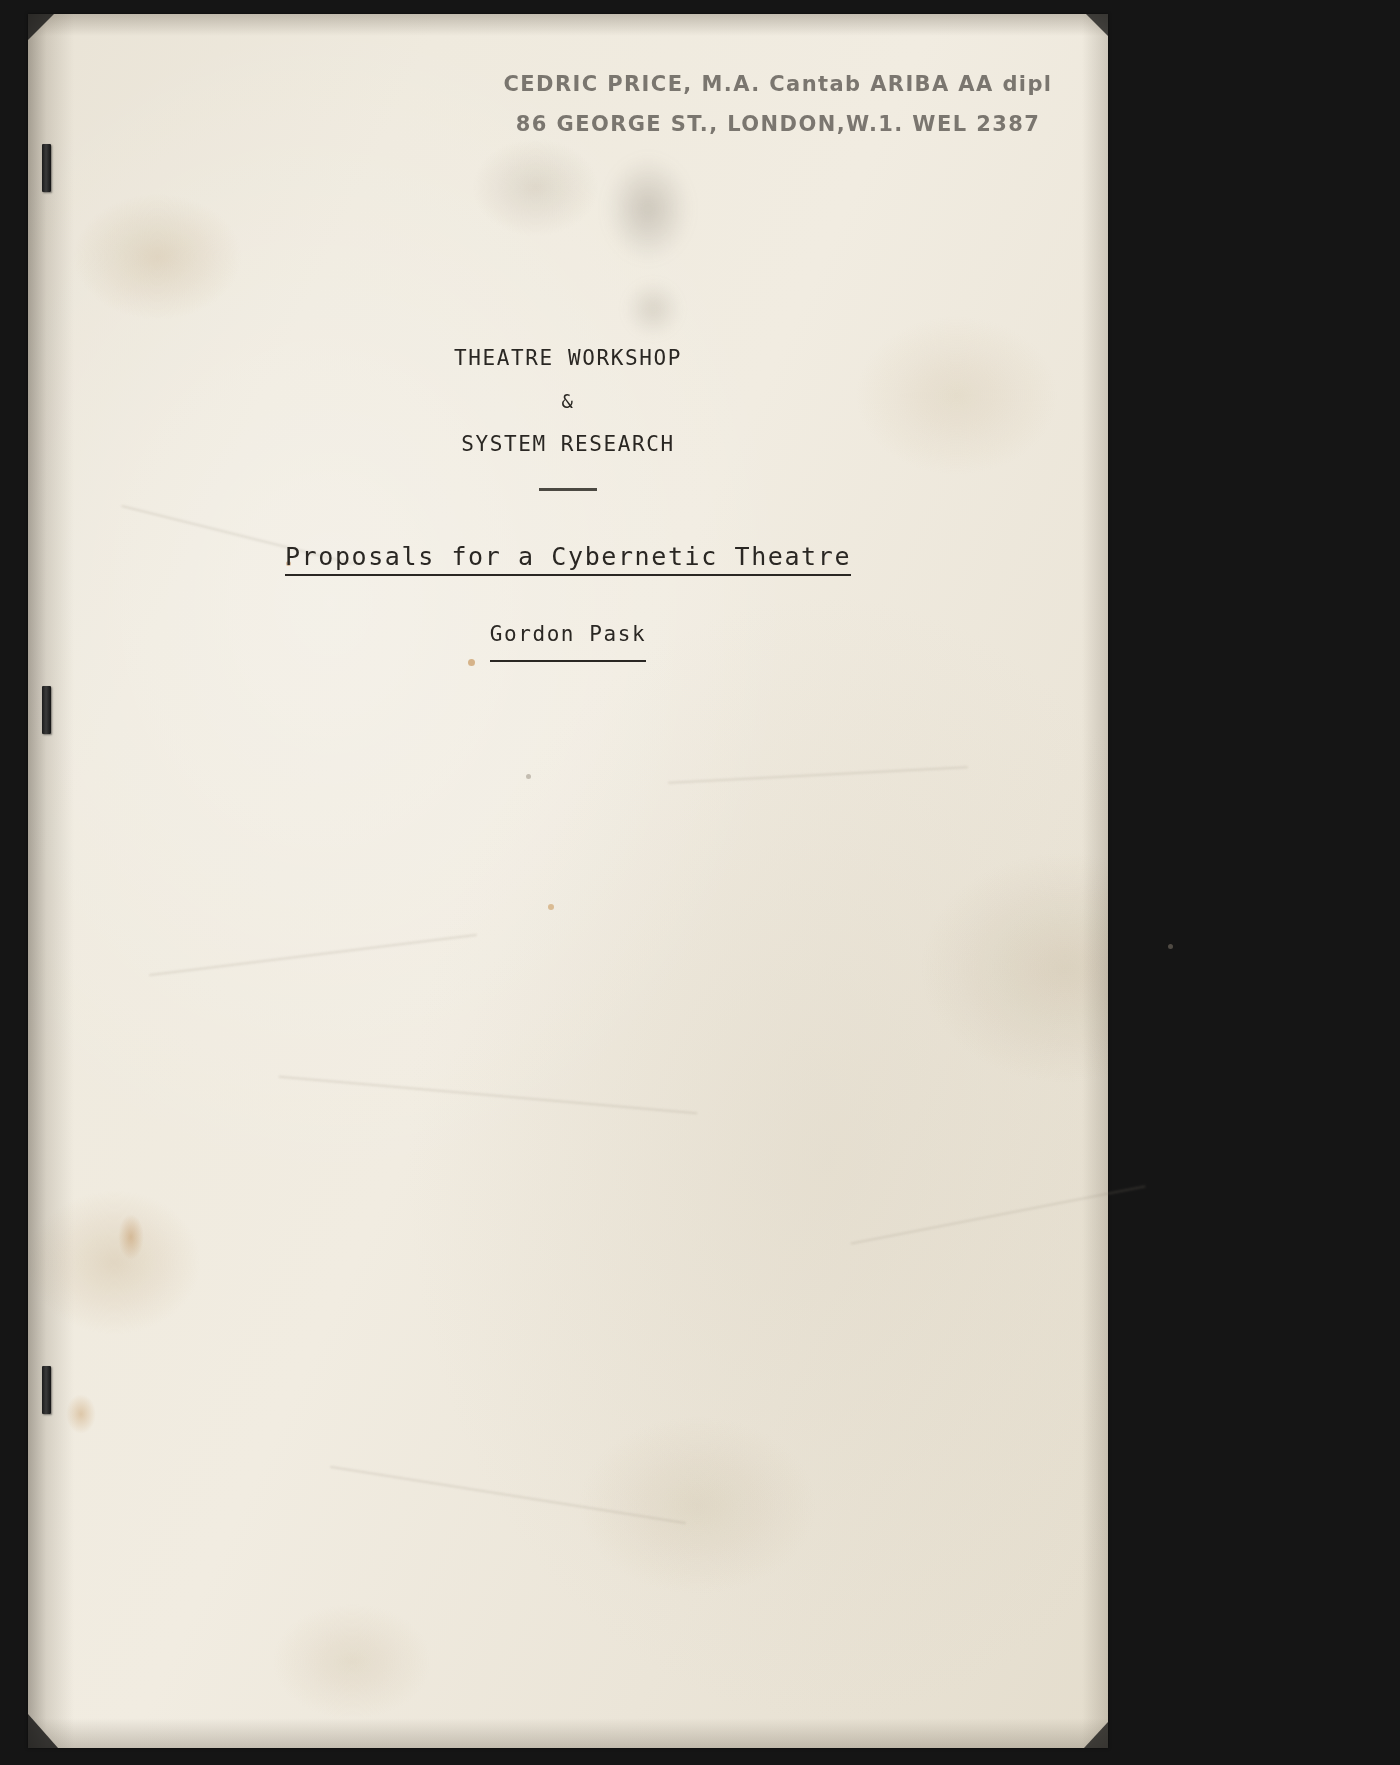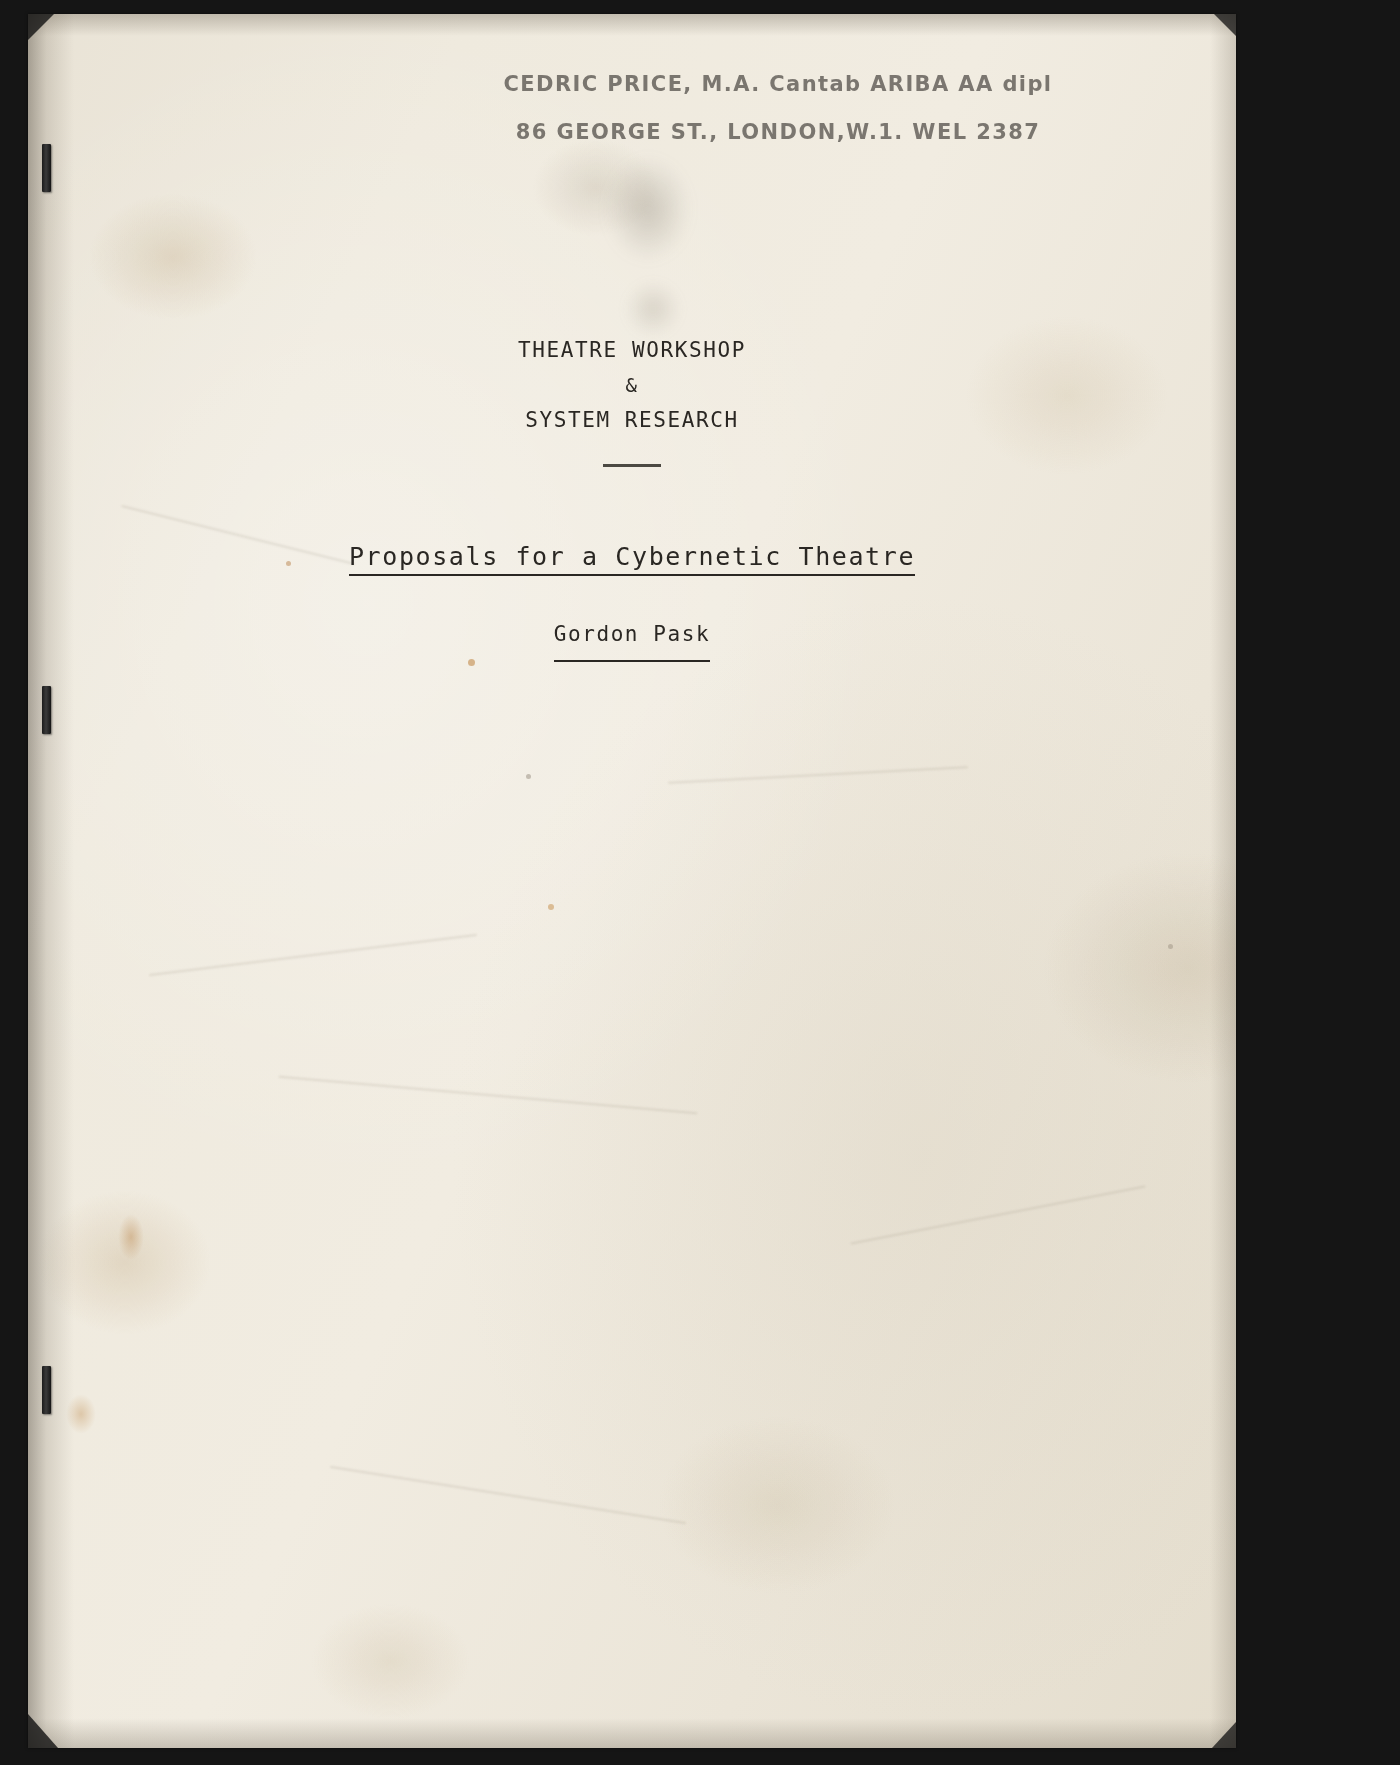"CEDRIC PRICE, M.A. Cantab ARIBA" .sheet { width: 1208px -> 1080px }
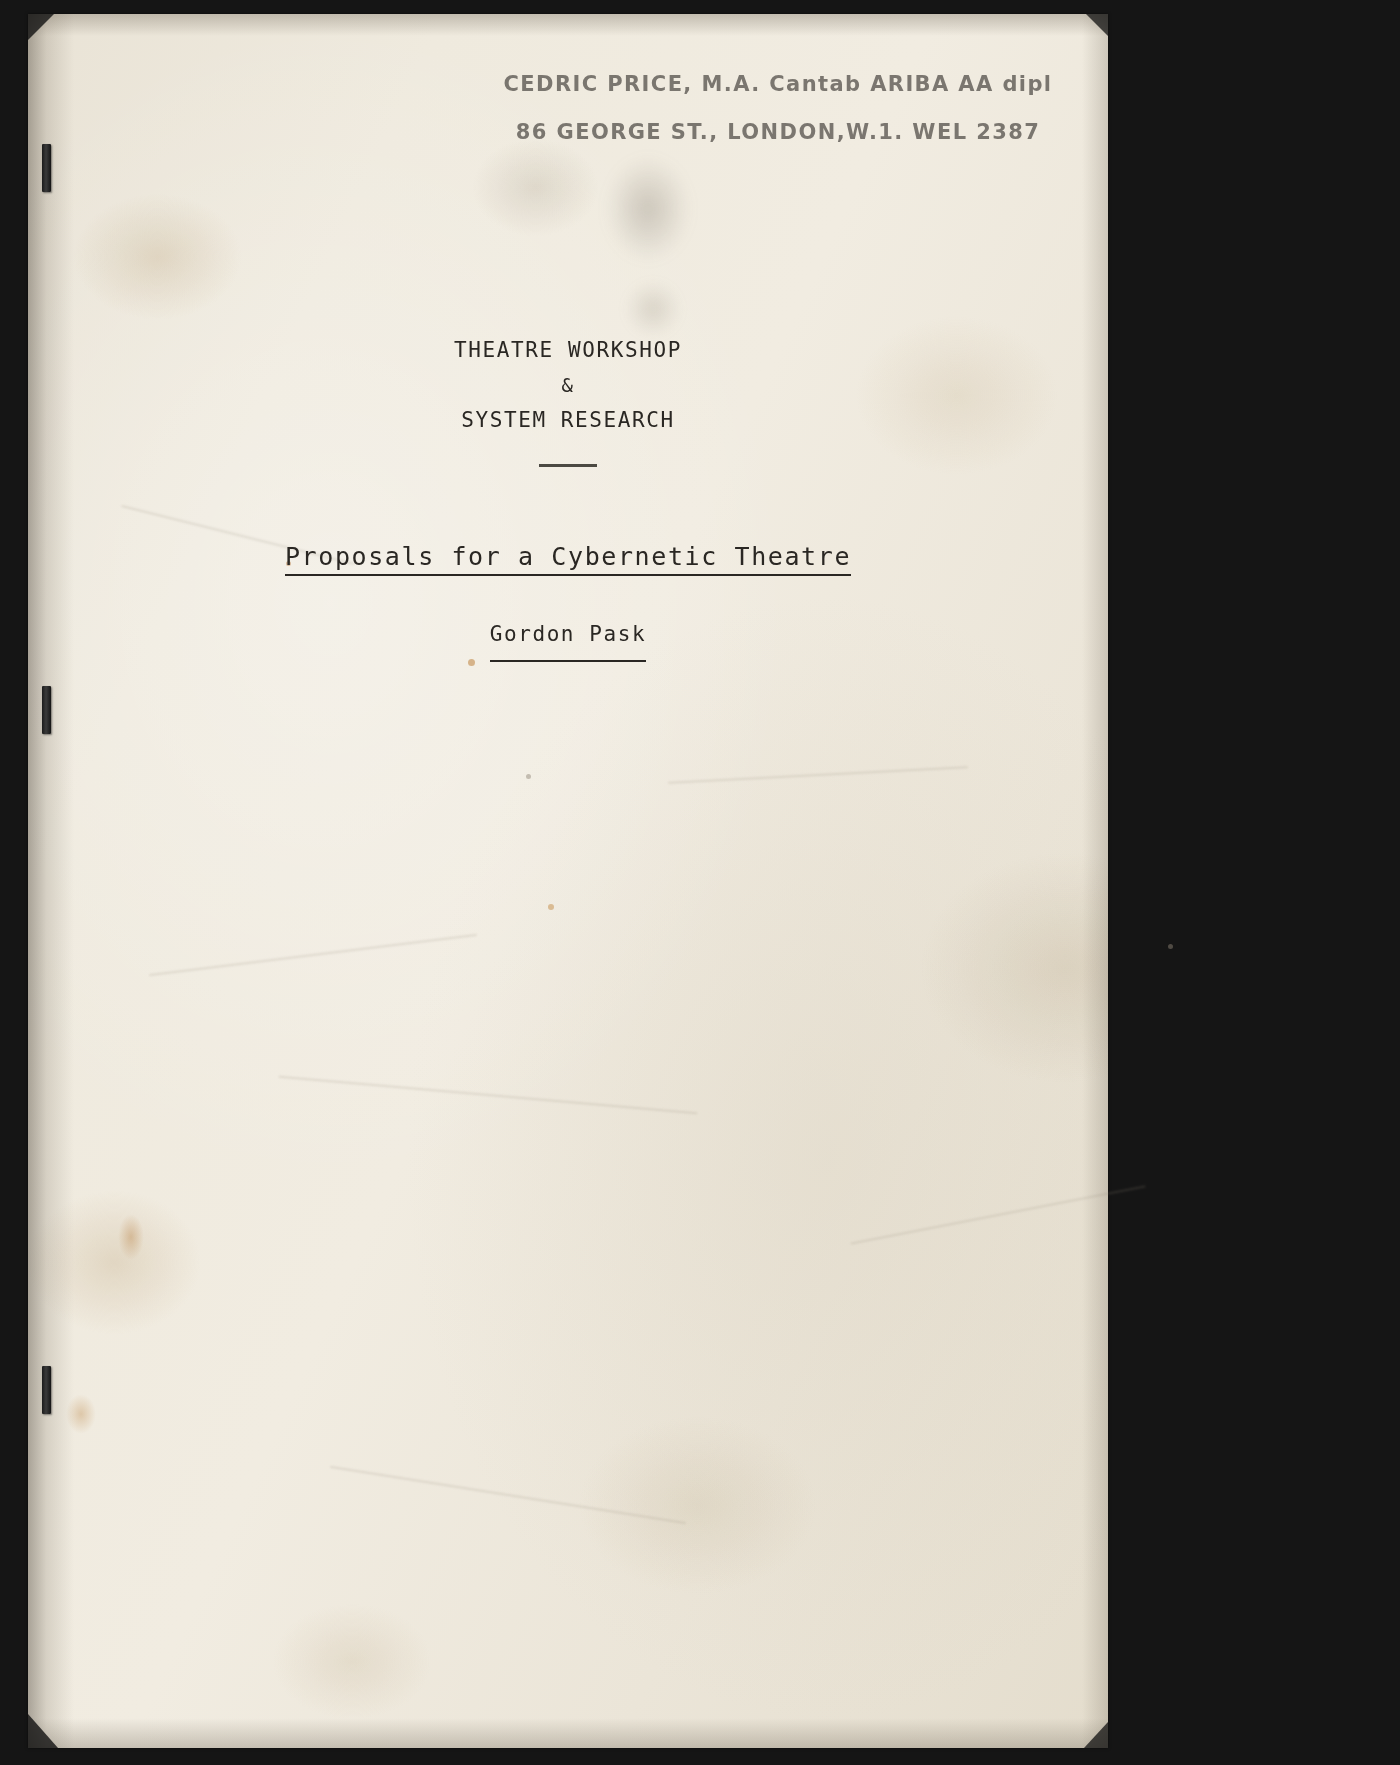"86 GEORGE ST., LONDON,W.1. WEL" .stamp .line2 { margin-top: 14px -> 6px }
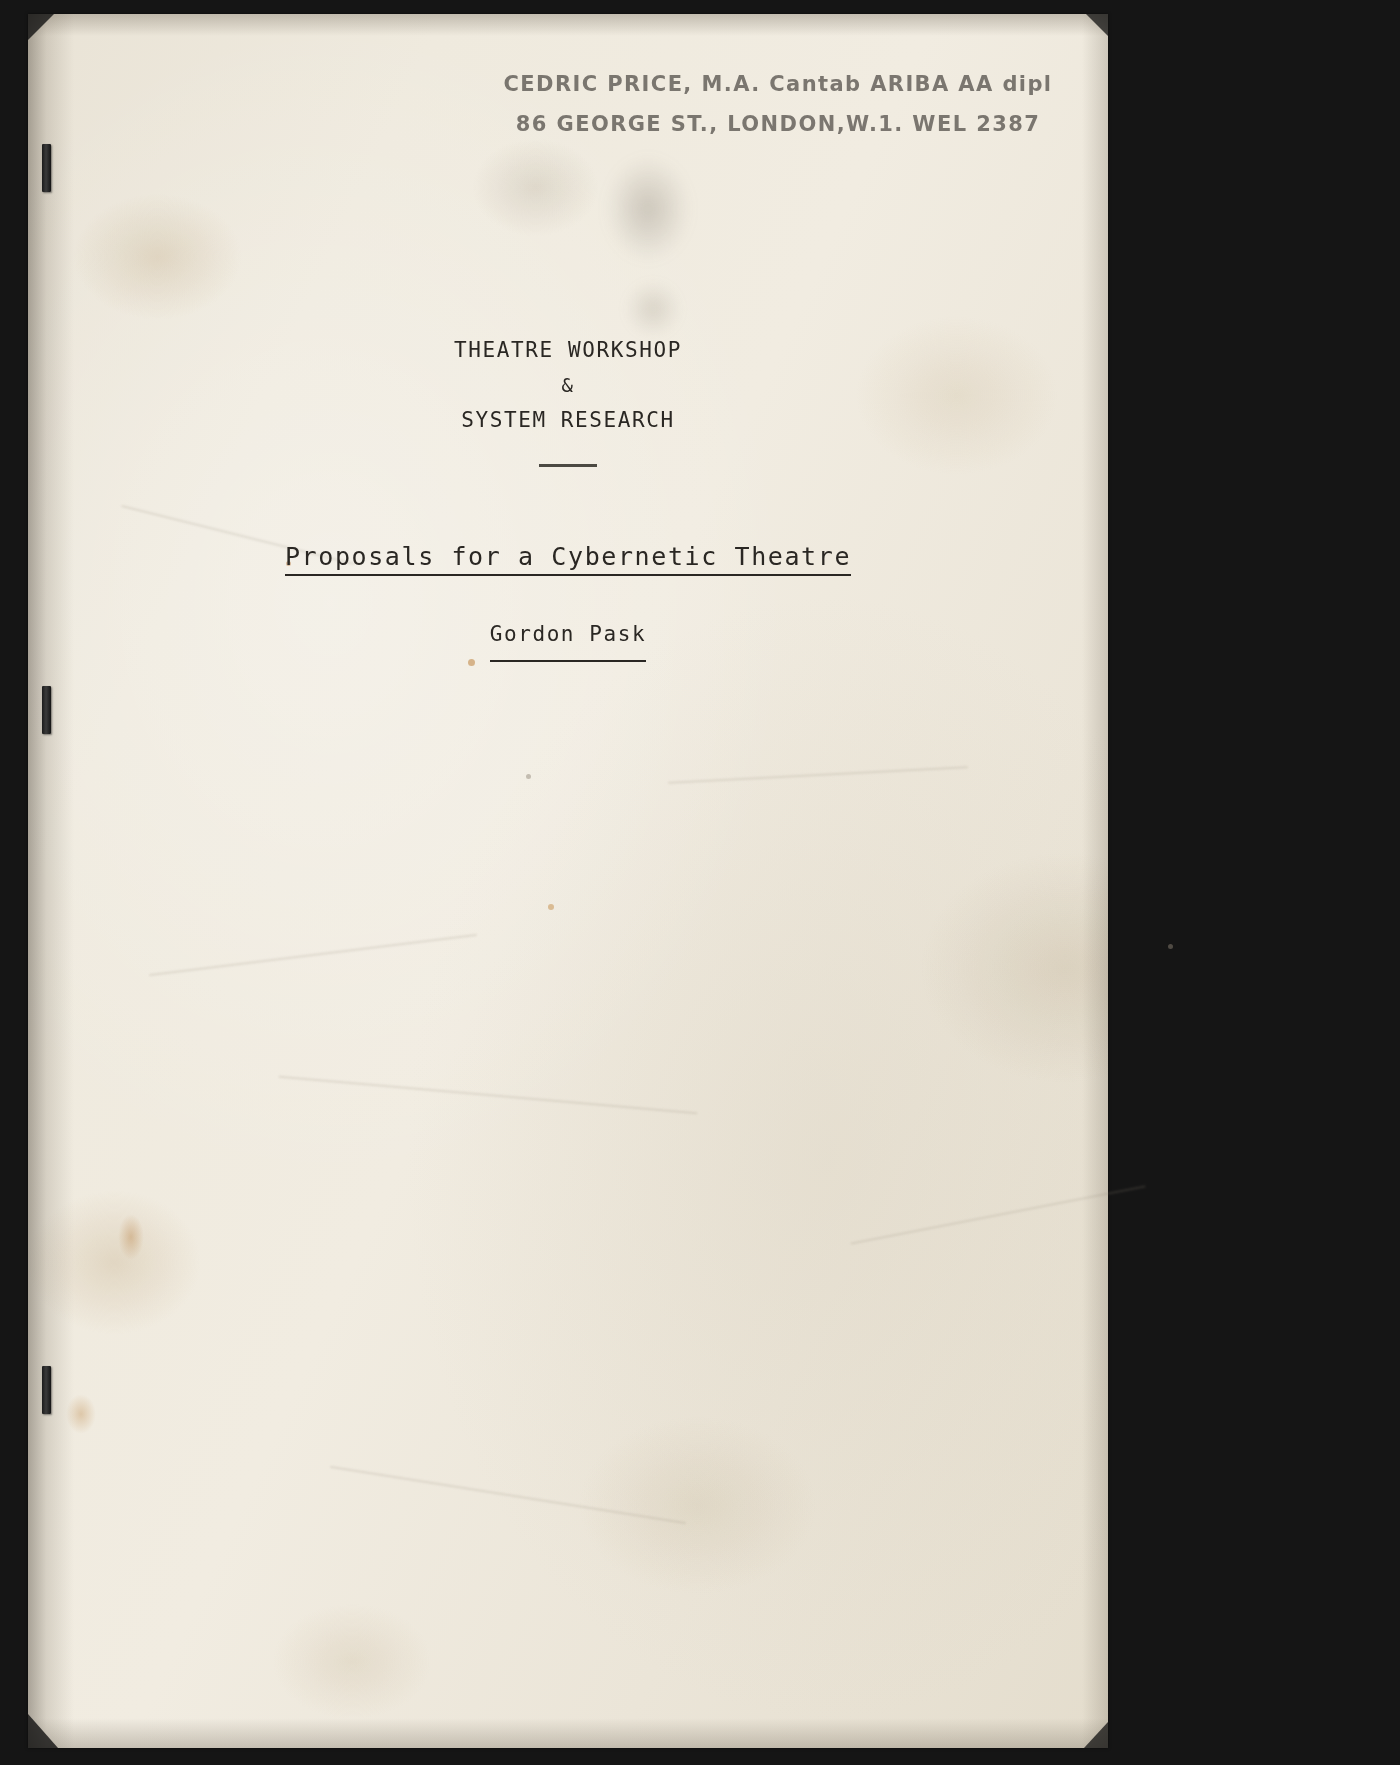"THEATRE WORKSHOP" .t-line { margin-top: none -> 8px }
